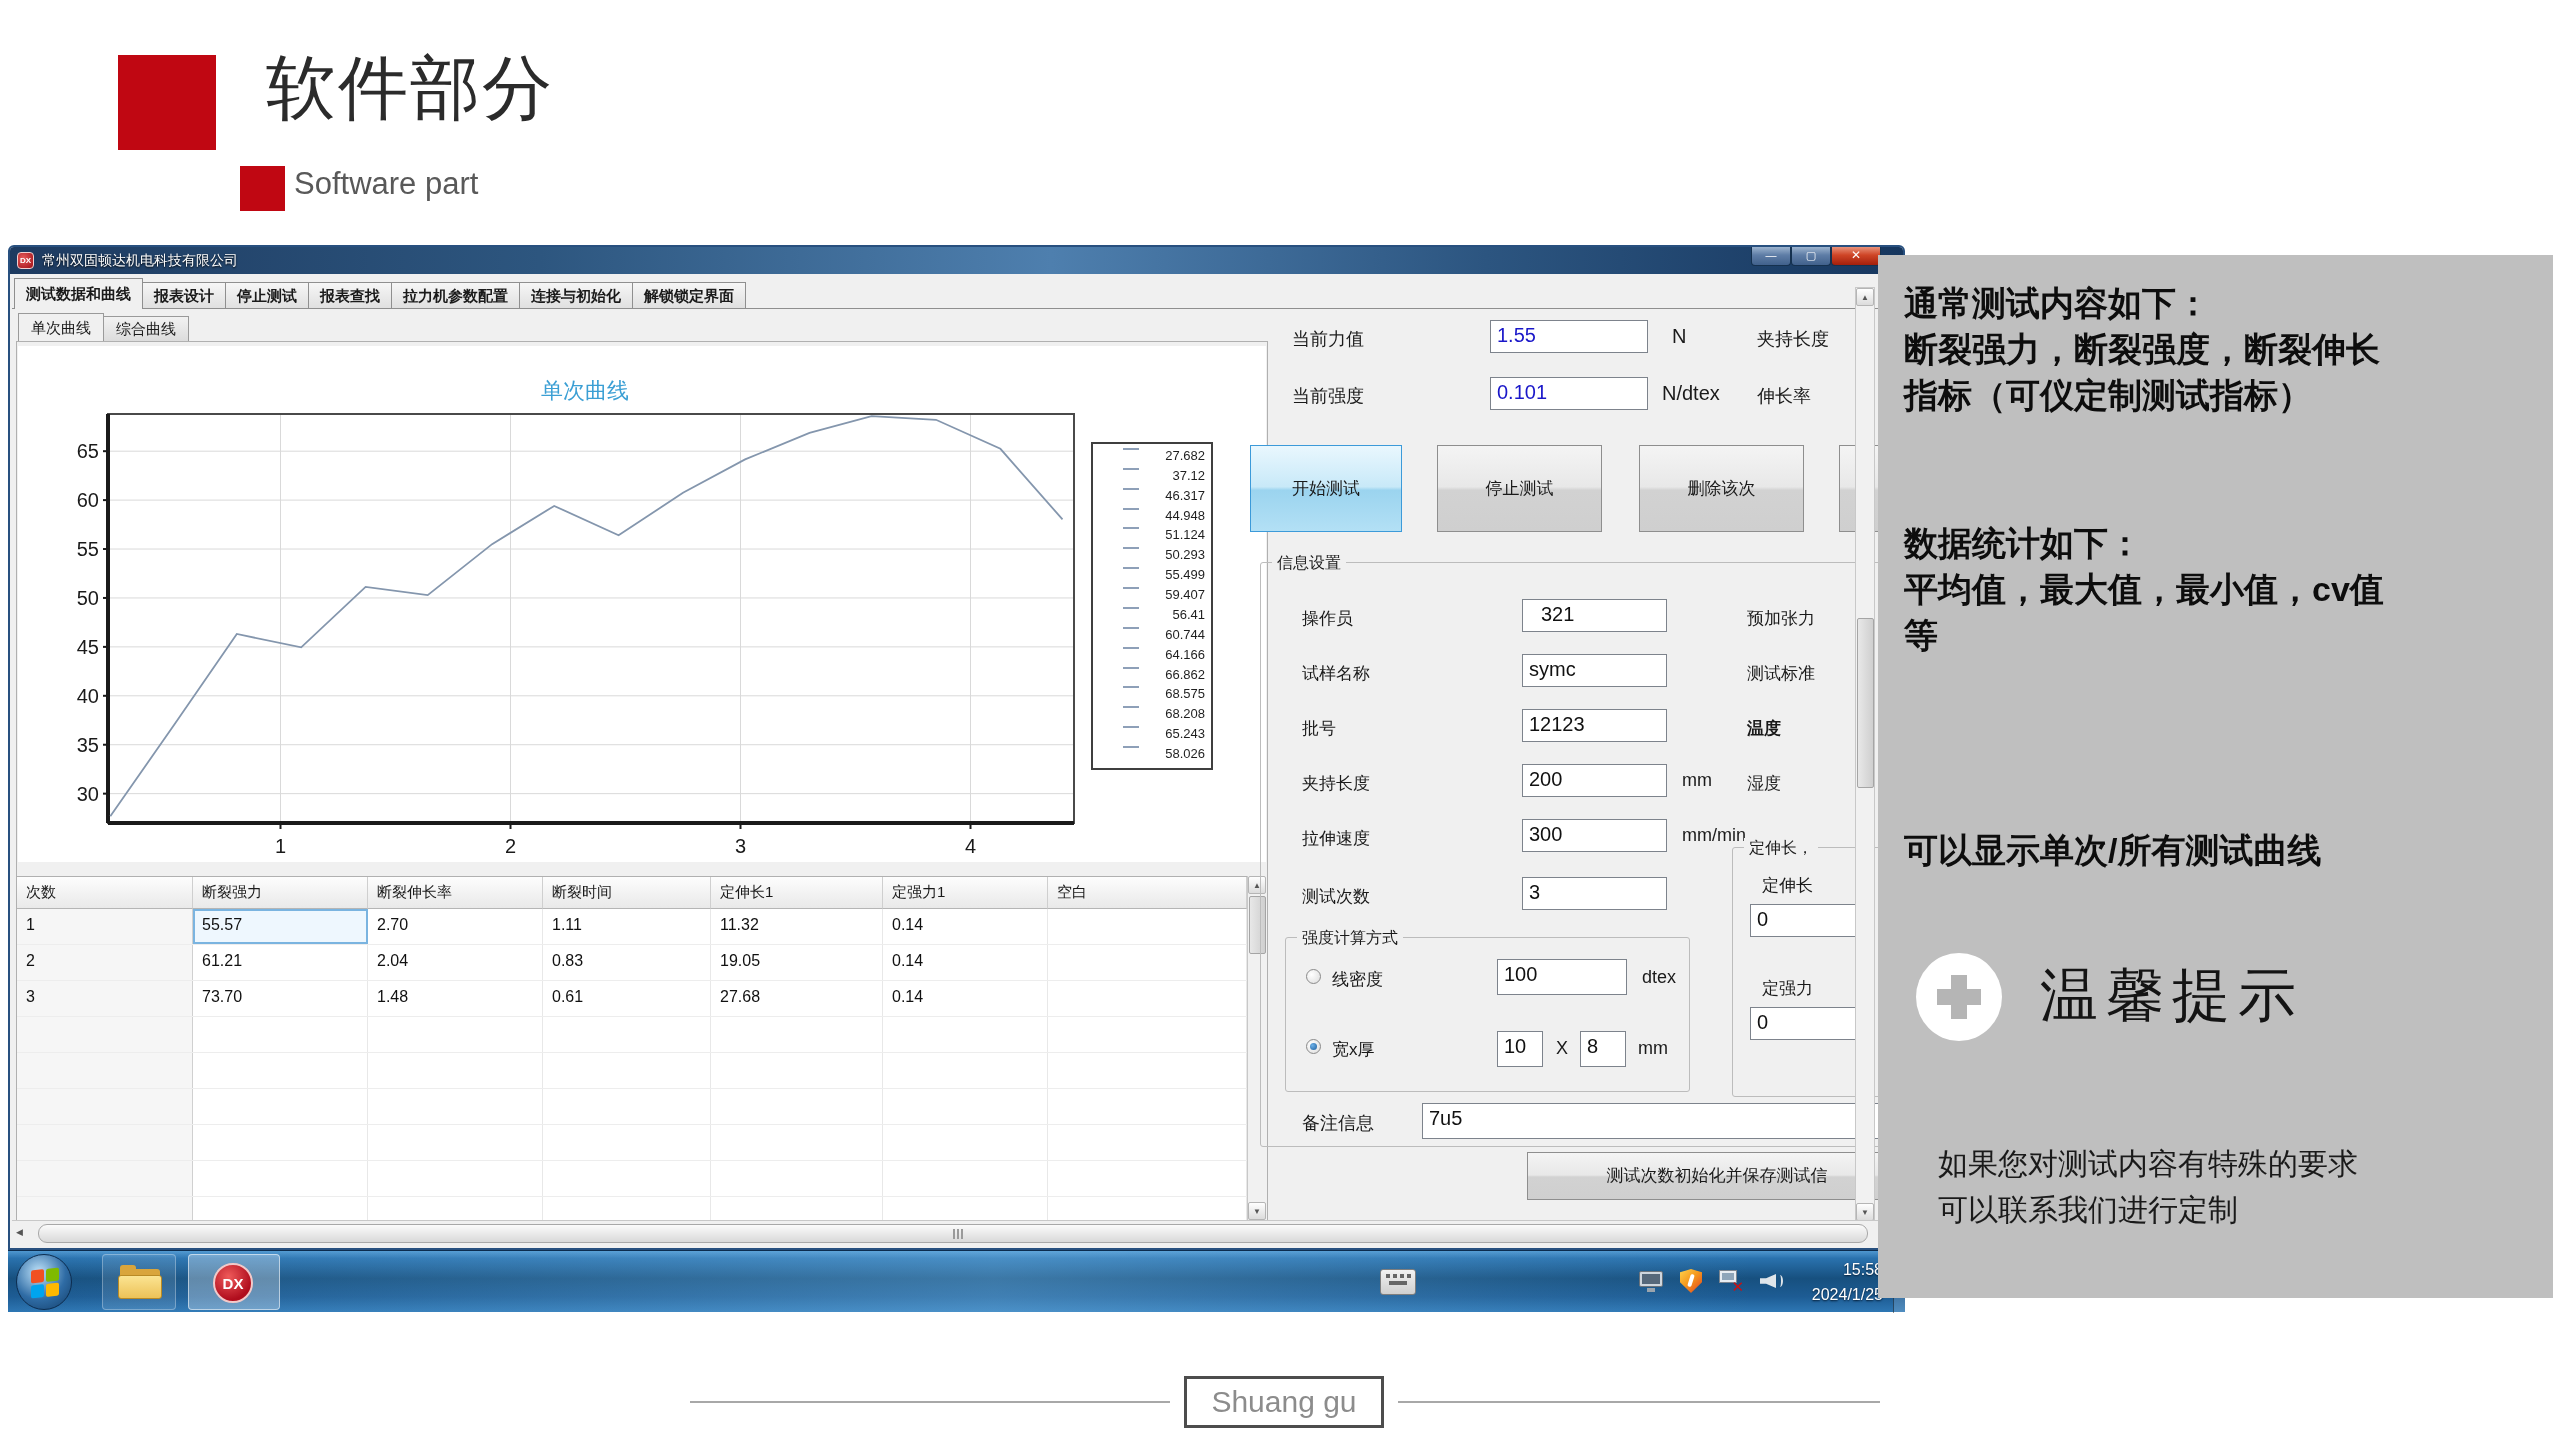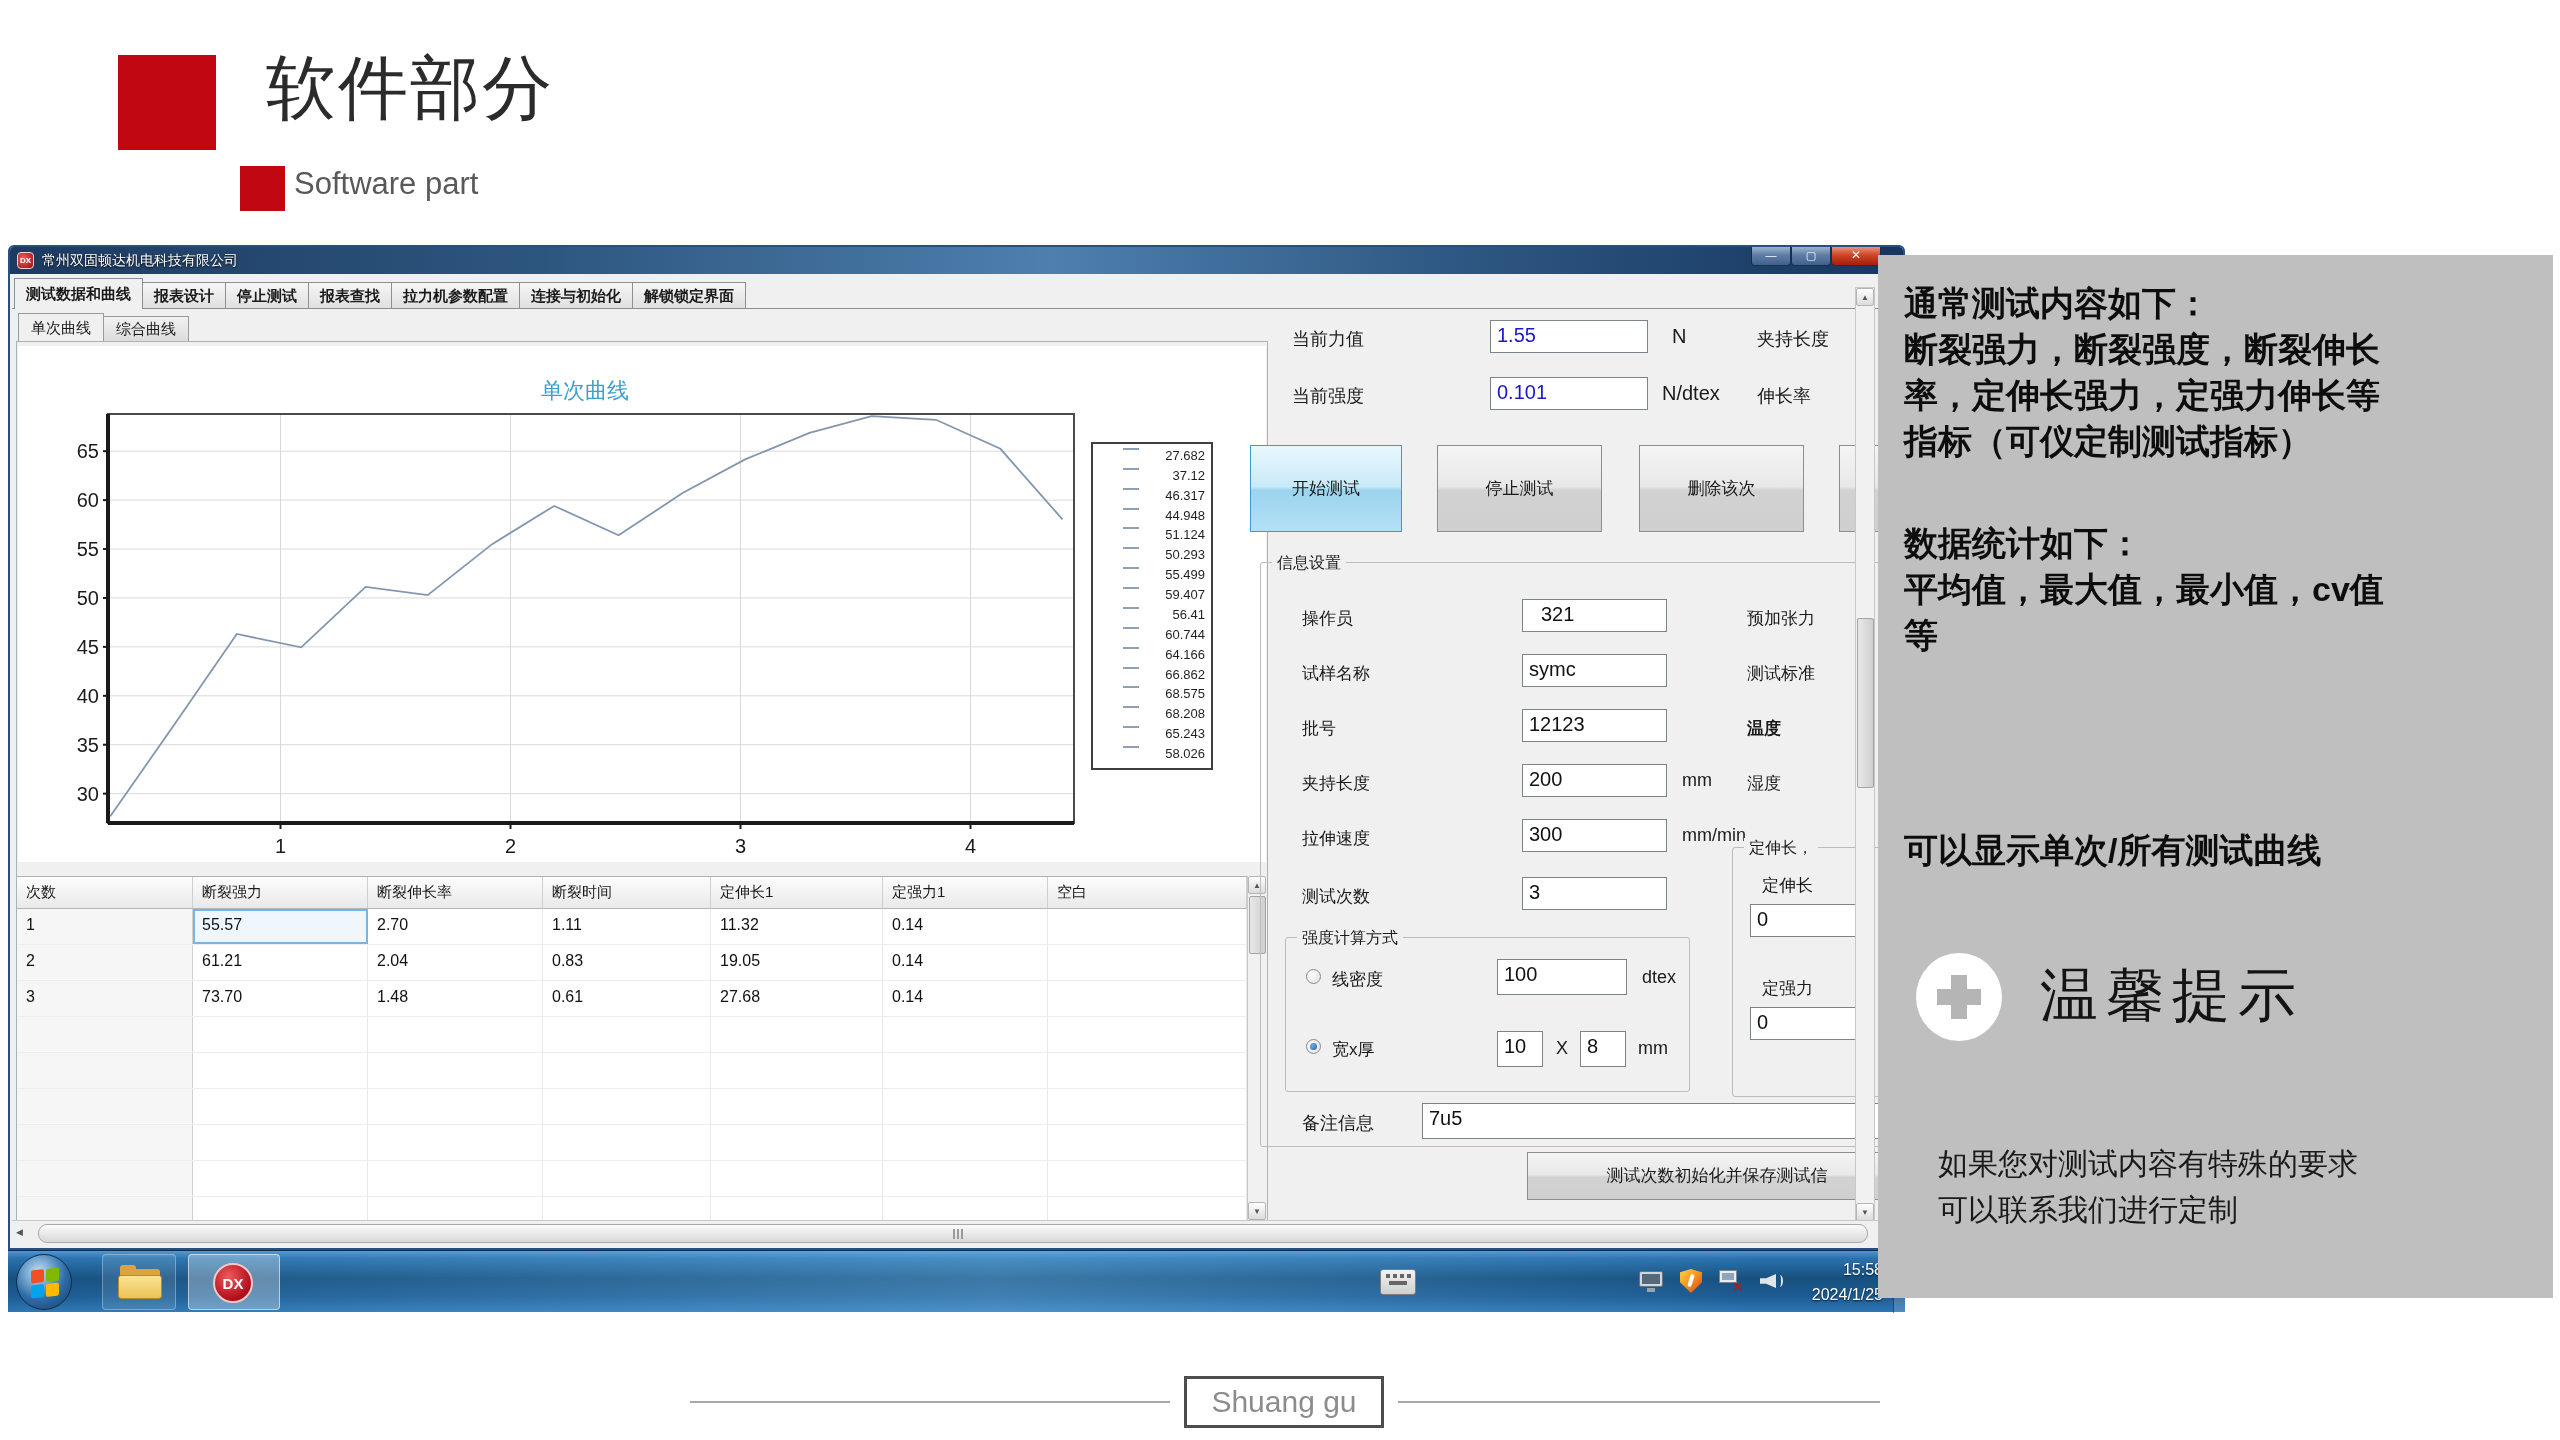"率，定伸长强力，定强力伸长等" div { html: <div>率，定伸长强力，定强力伸长等</div> -> none }
